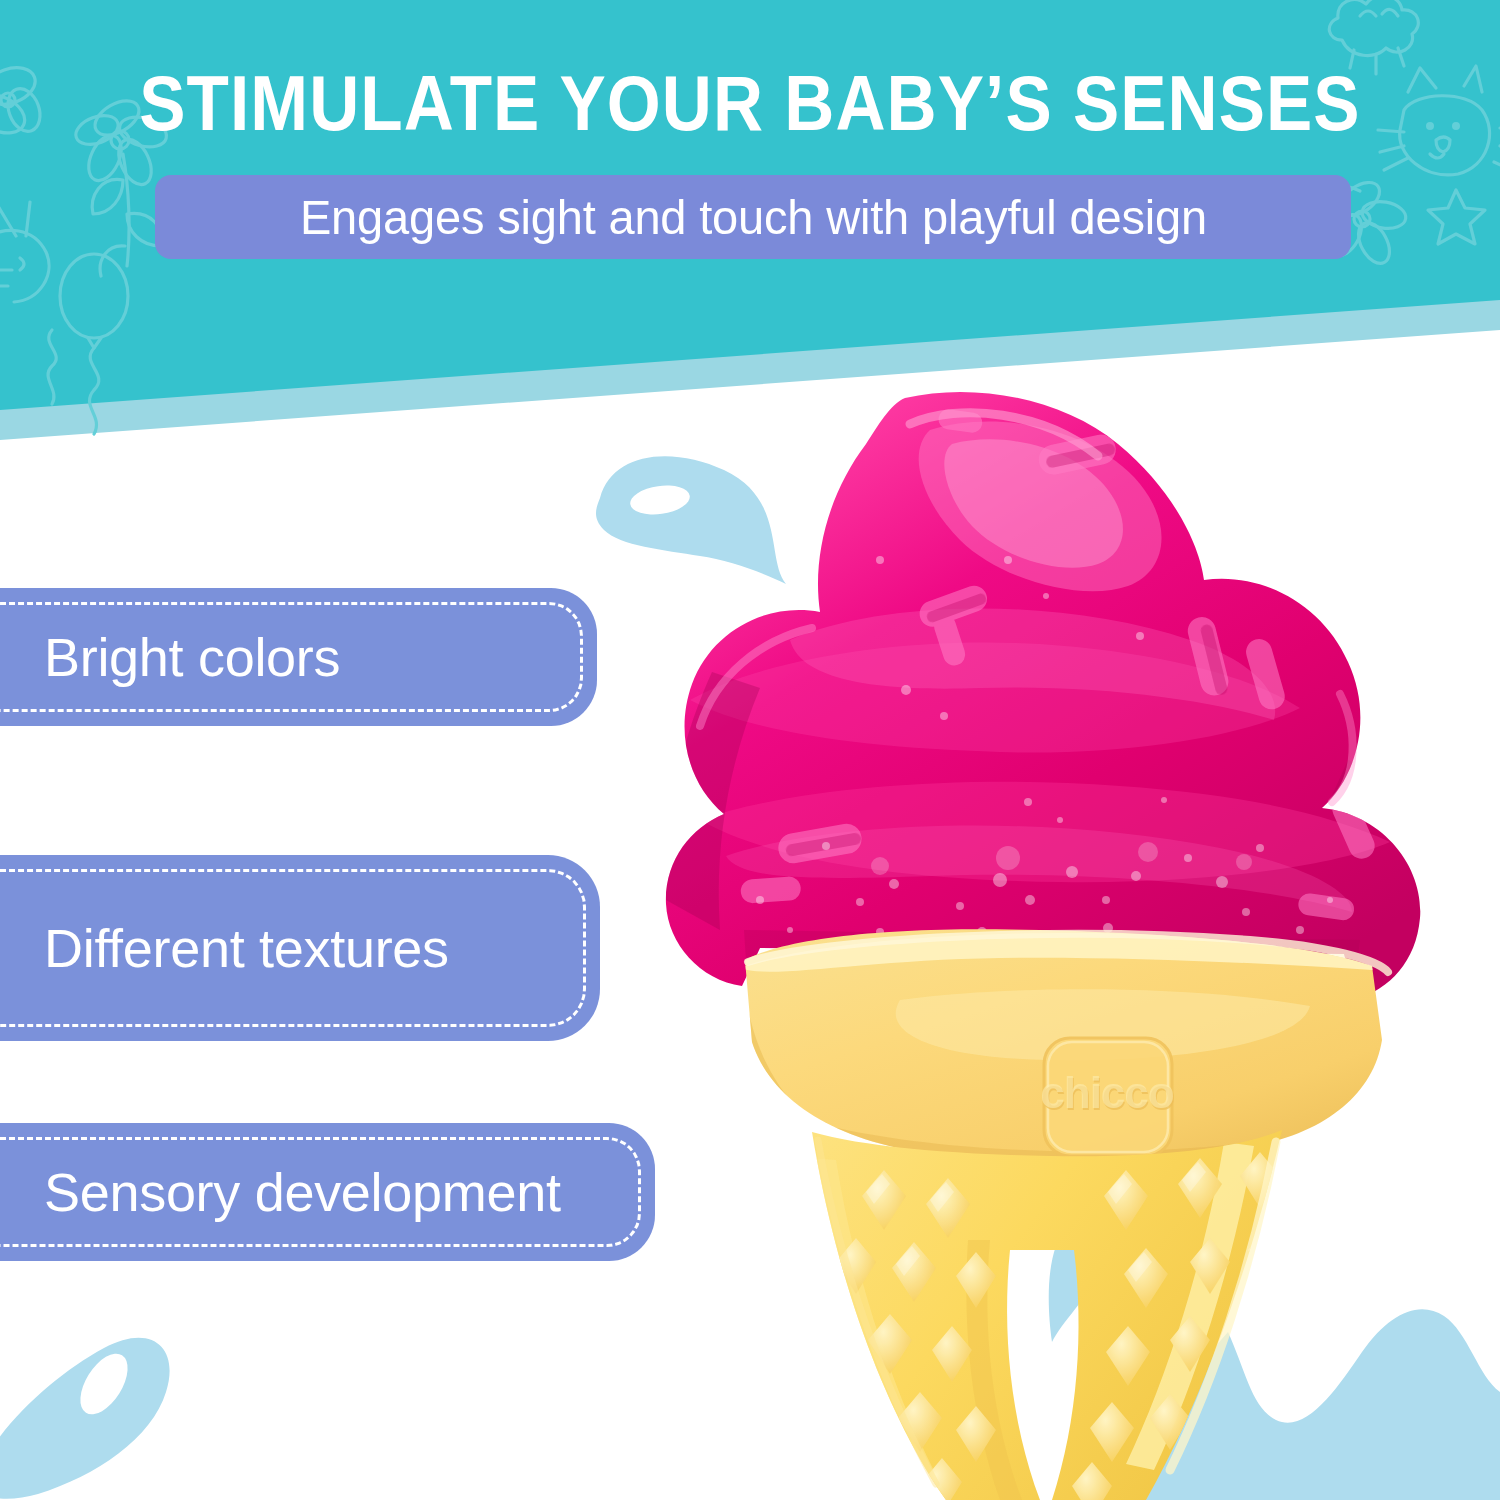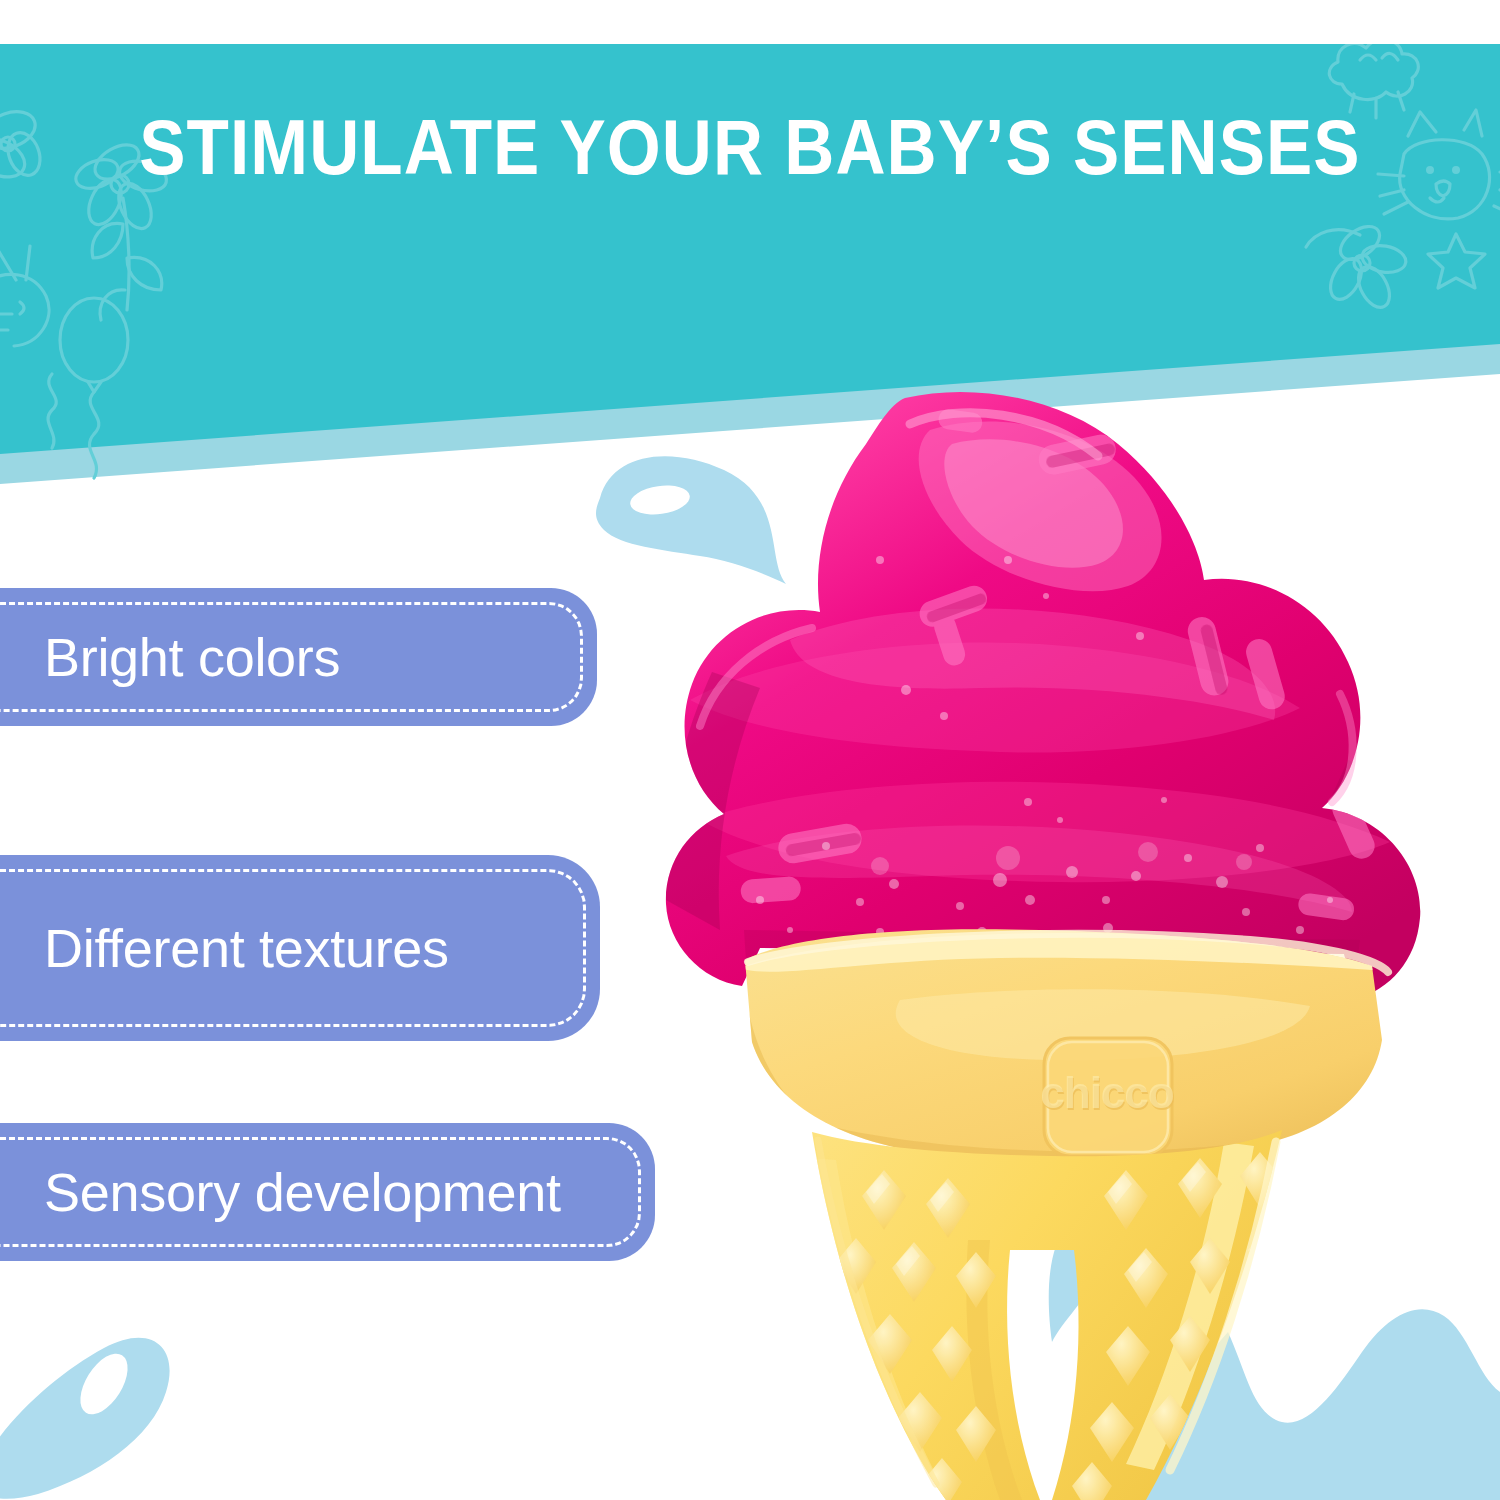"STIMULATE YOUR BABY’S SENSES" .header-wrap { margin-top: 44px -> none }
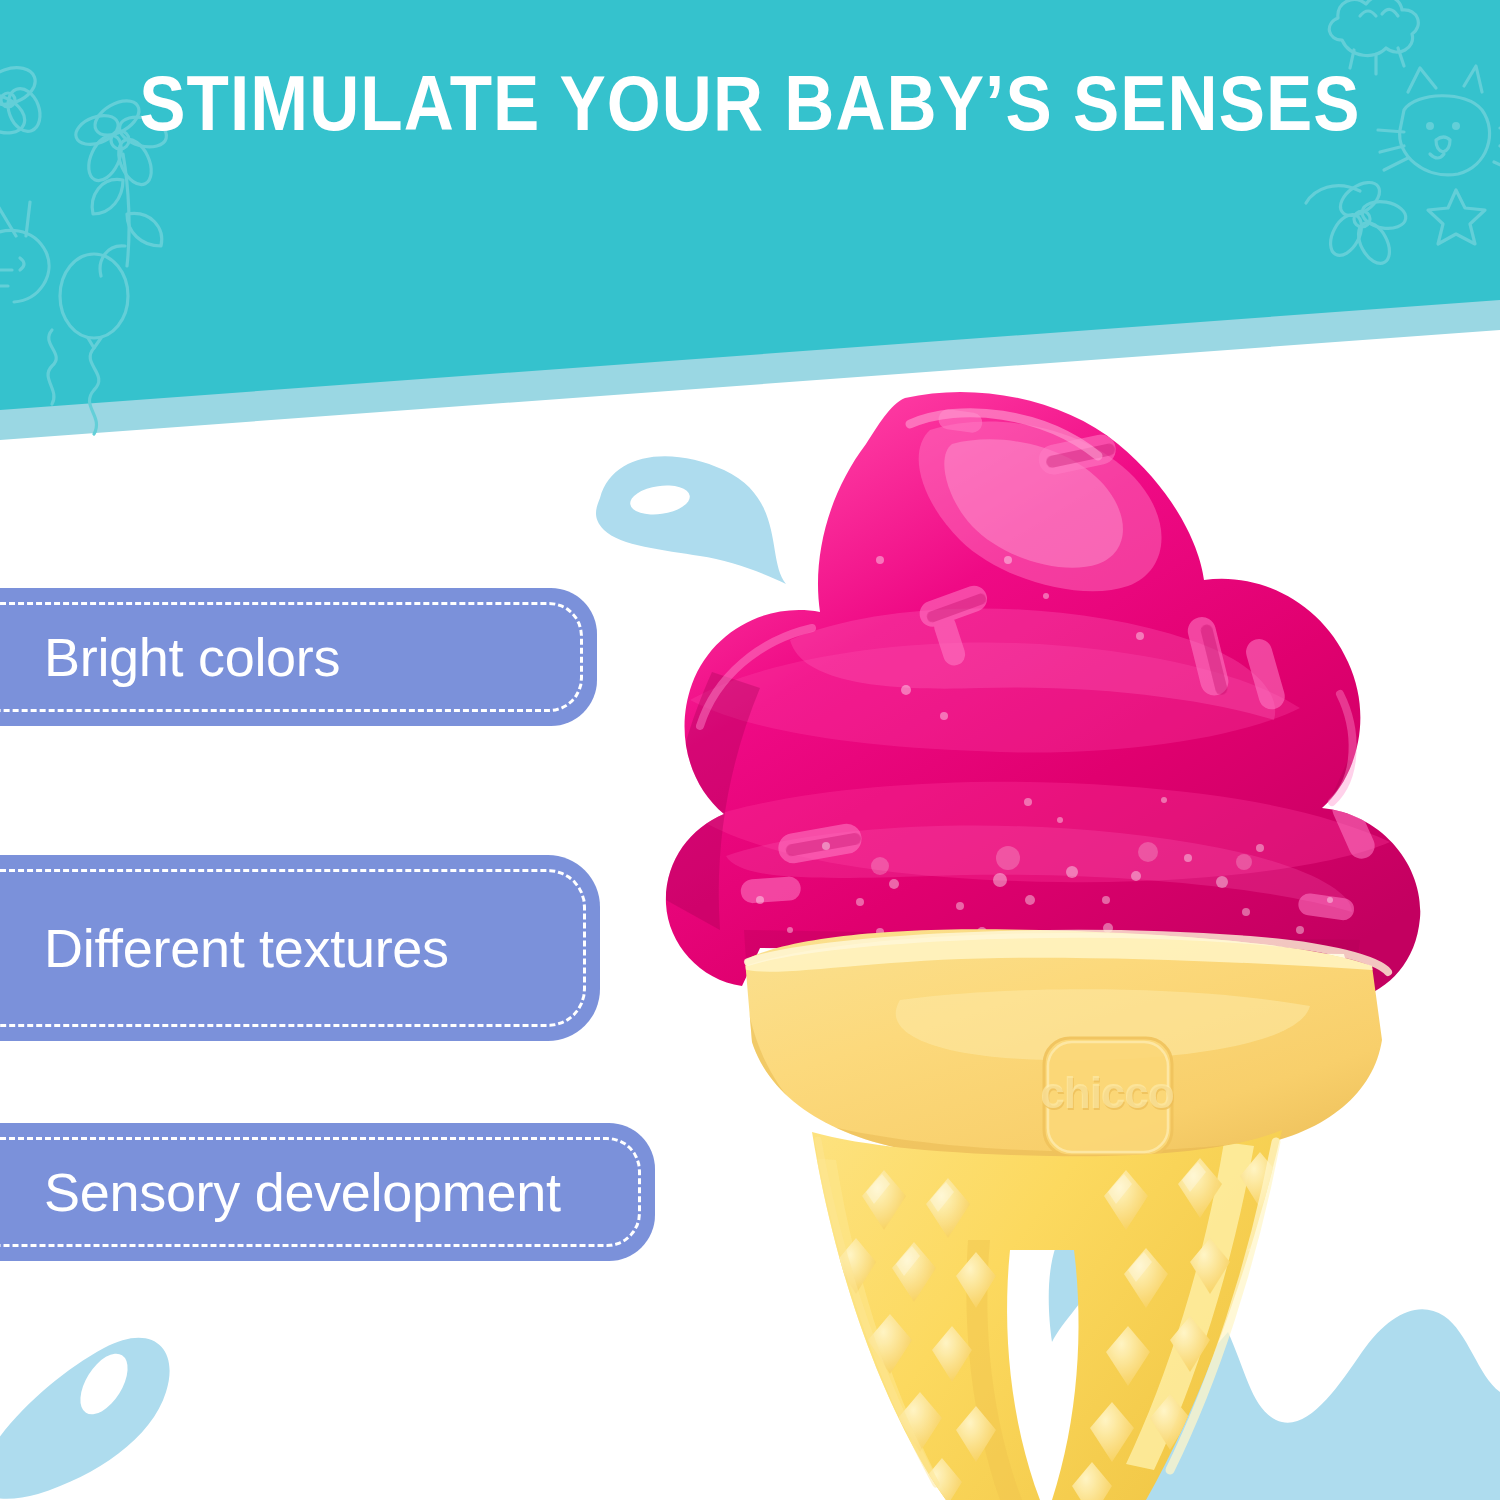"Engages sight and touch with" div.subtitle-band { html: none -> <div> <div>Engages sight and touch with playful design</div> </div> }
